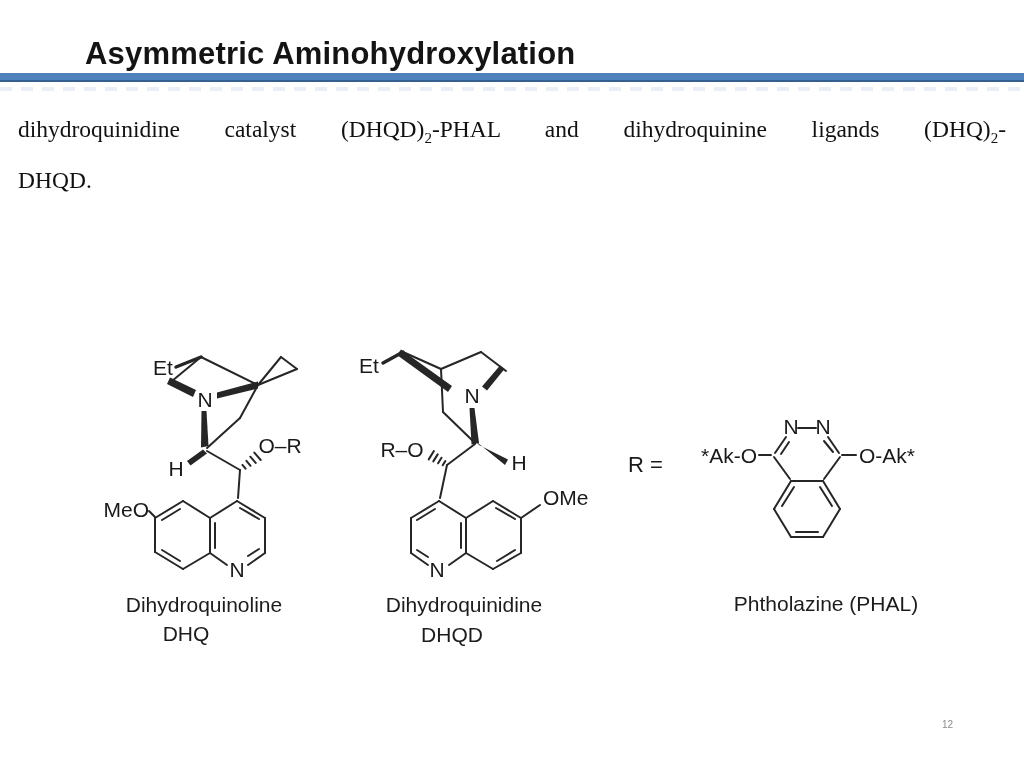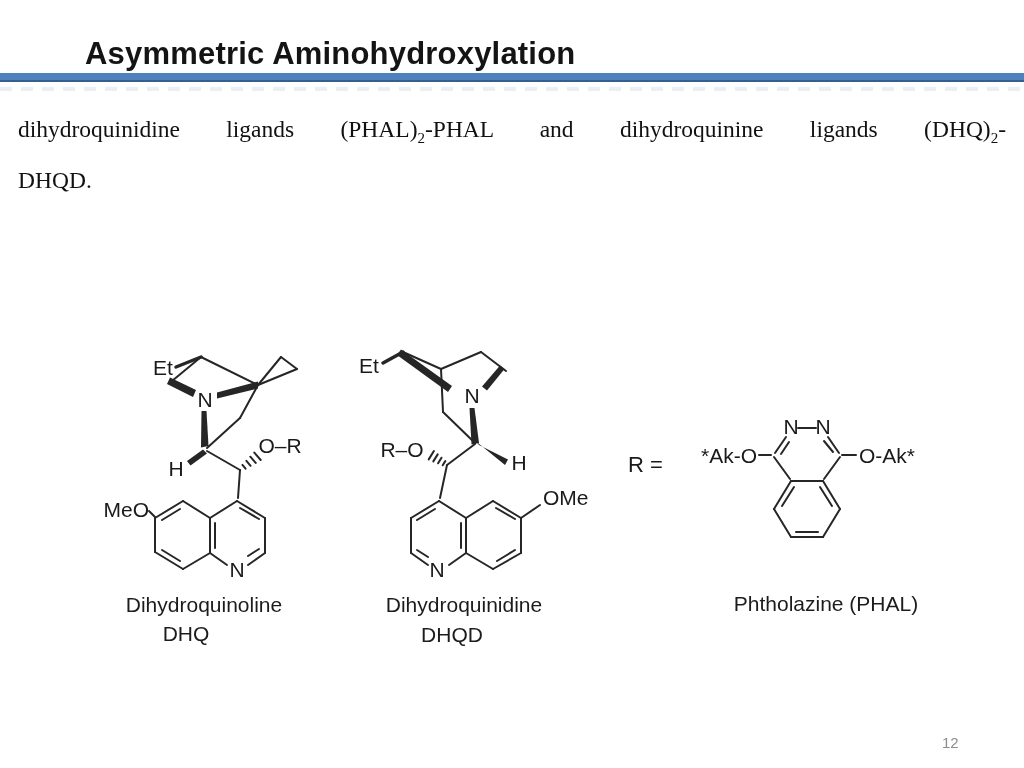"dihydroquinidine ligands (PHAL)" span { text: ligands (PHAL -> catalyst (DHQD }
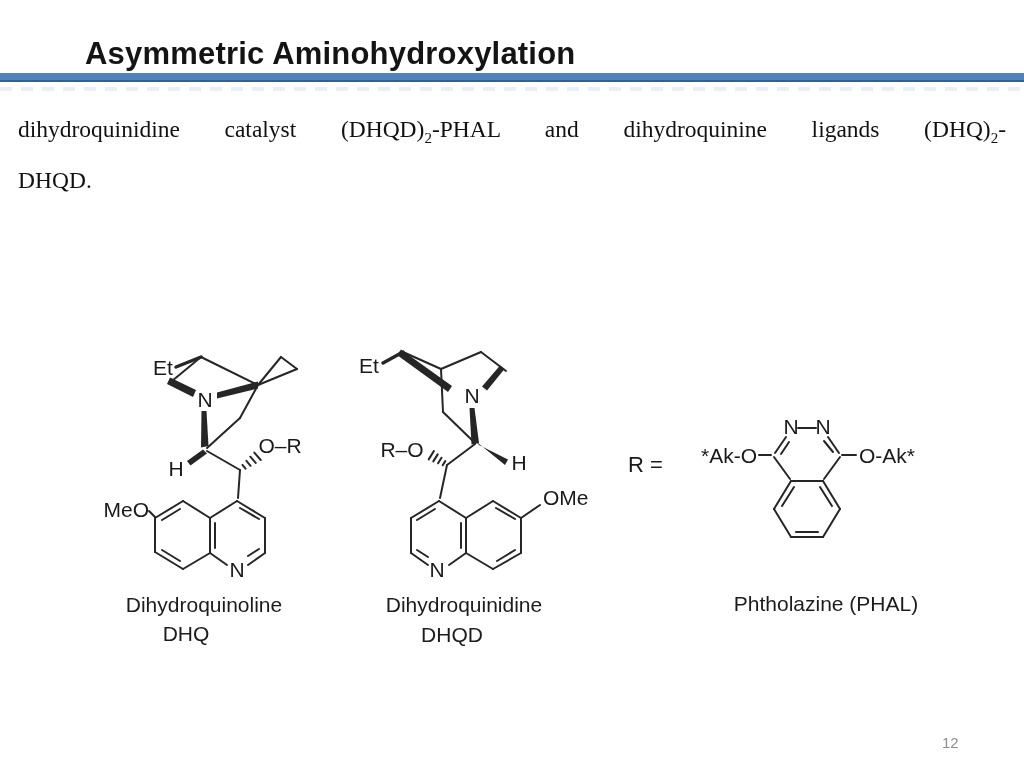"12" .pagenum { font-size: 15px -> 10px; margin-top: 15px -> none }
